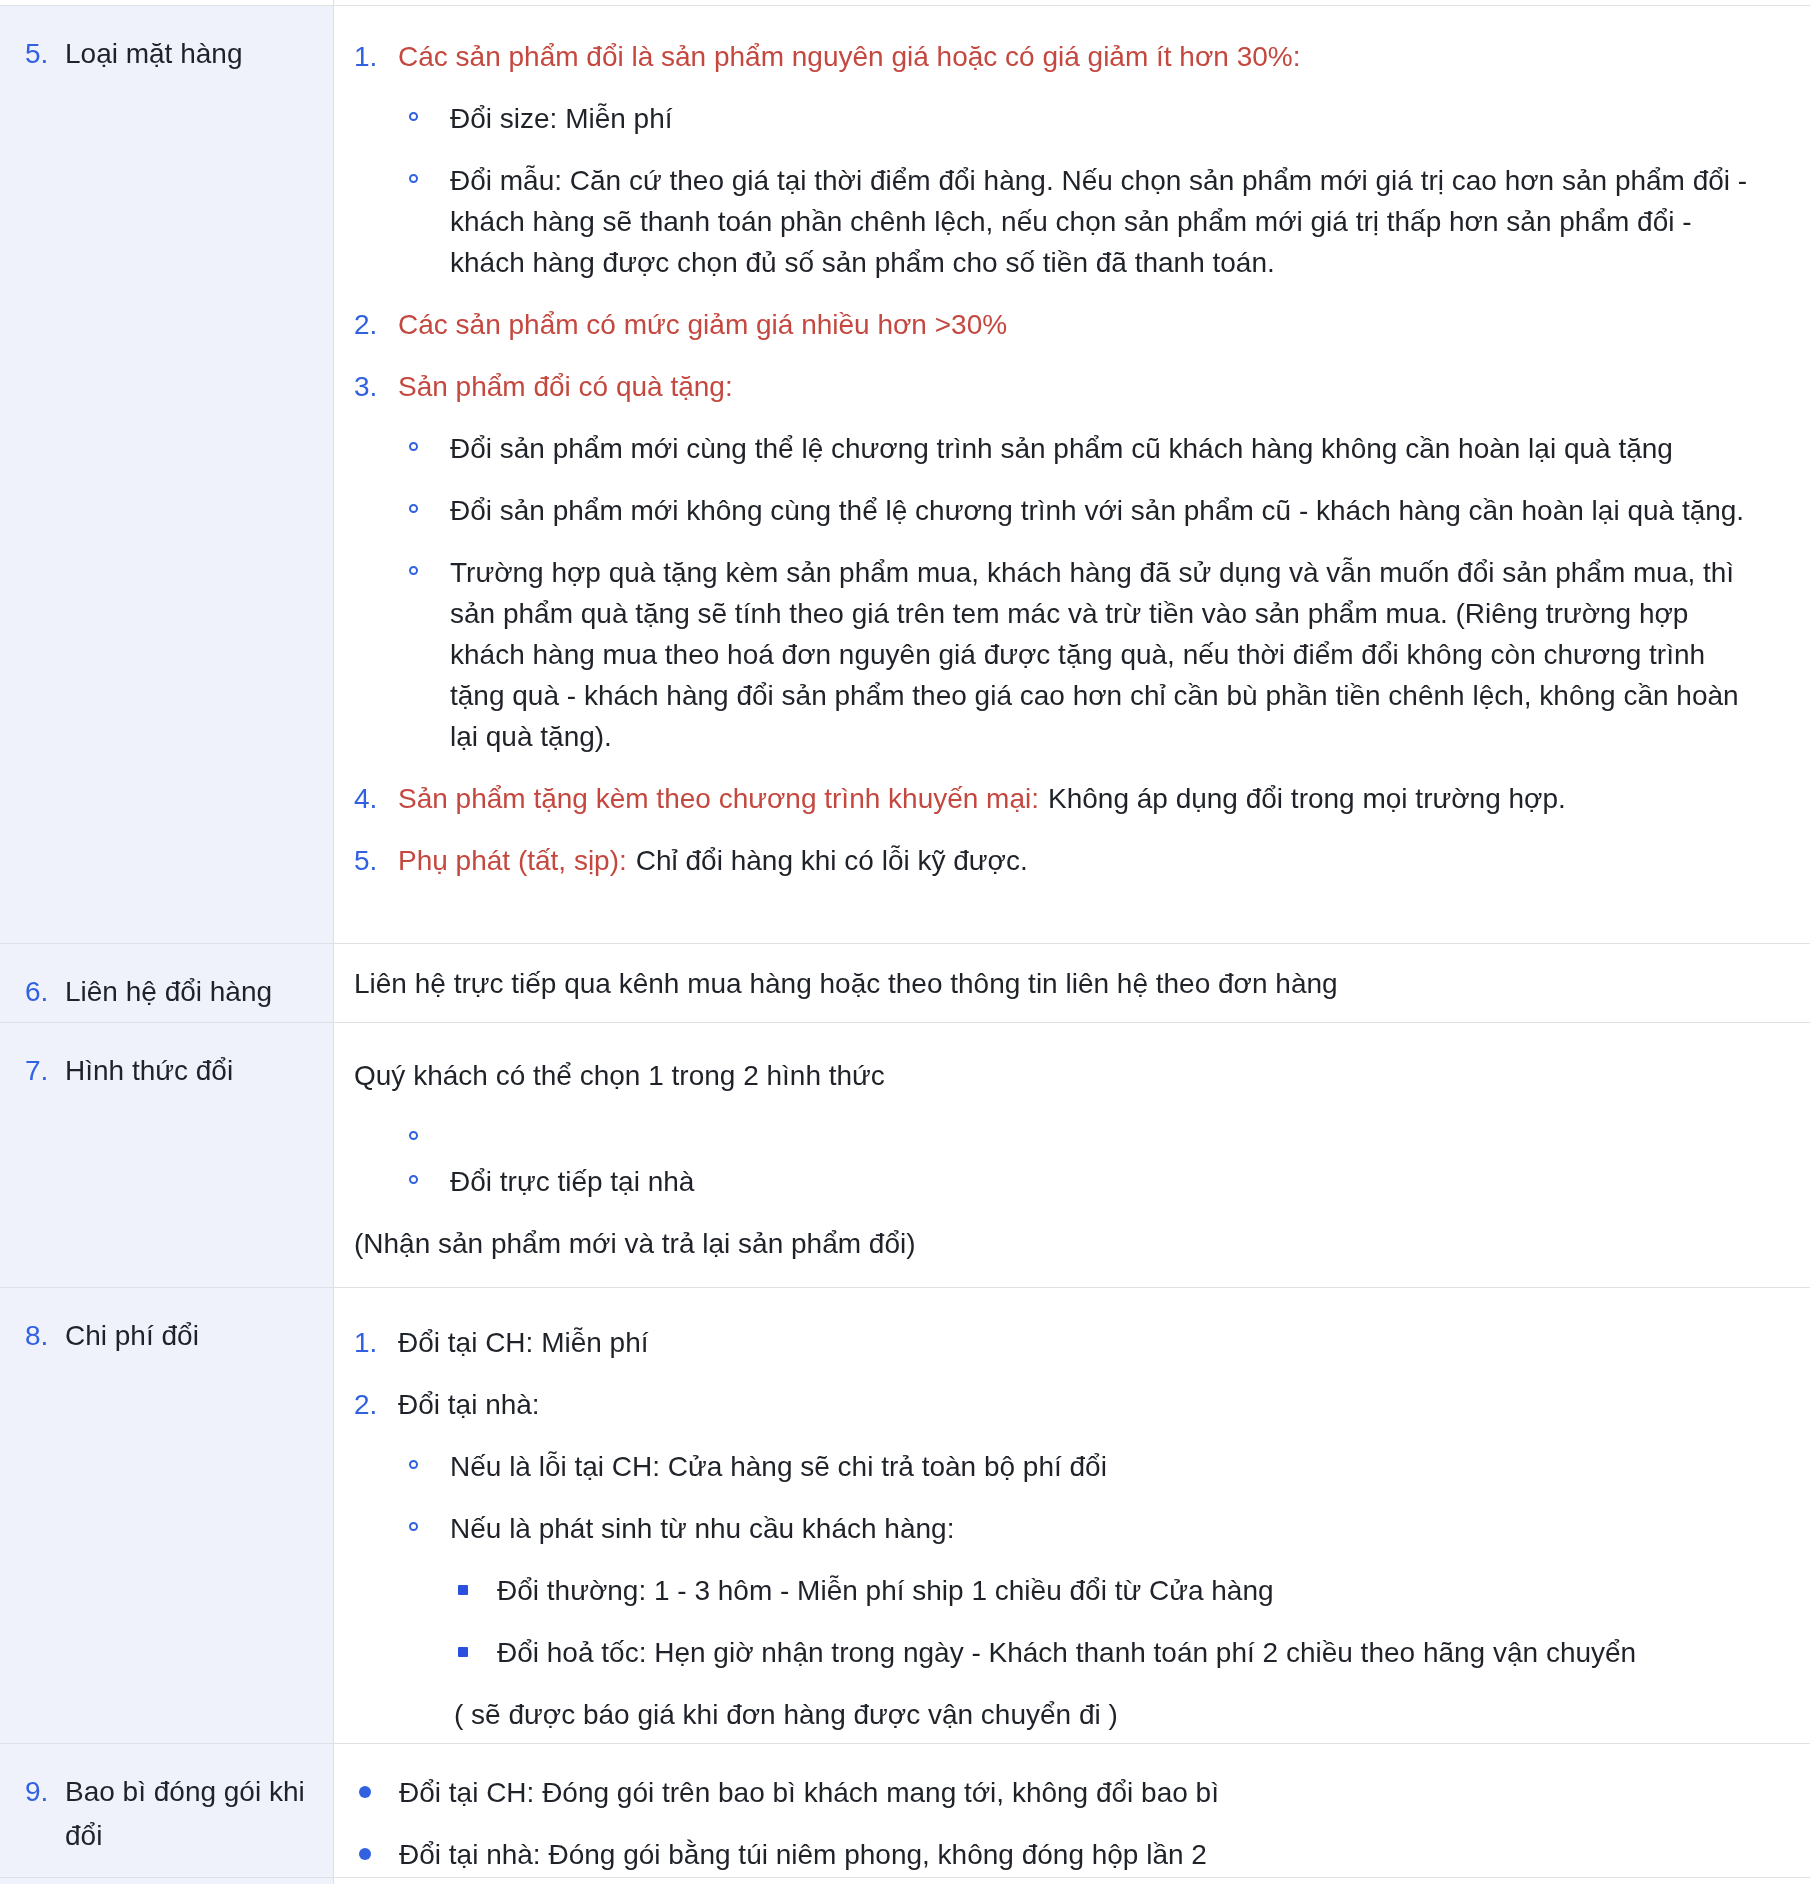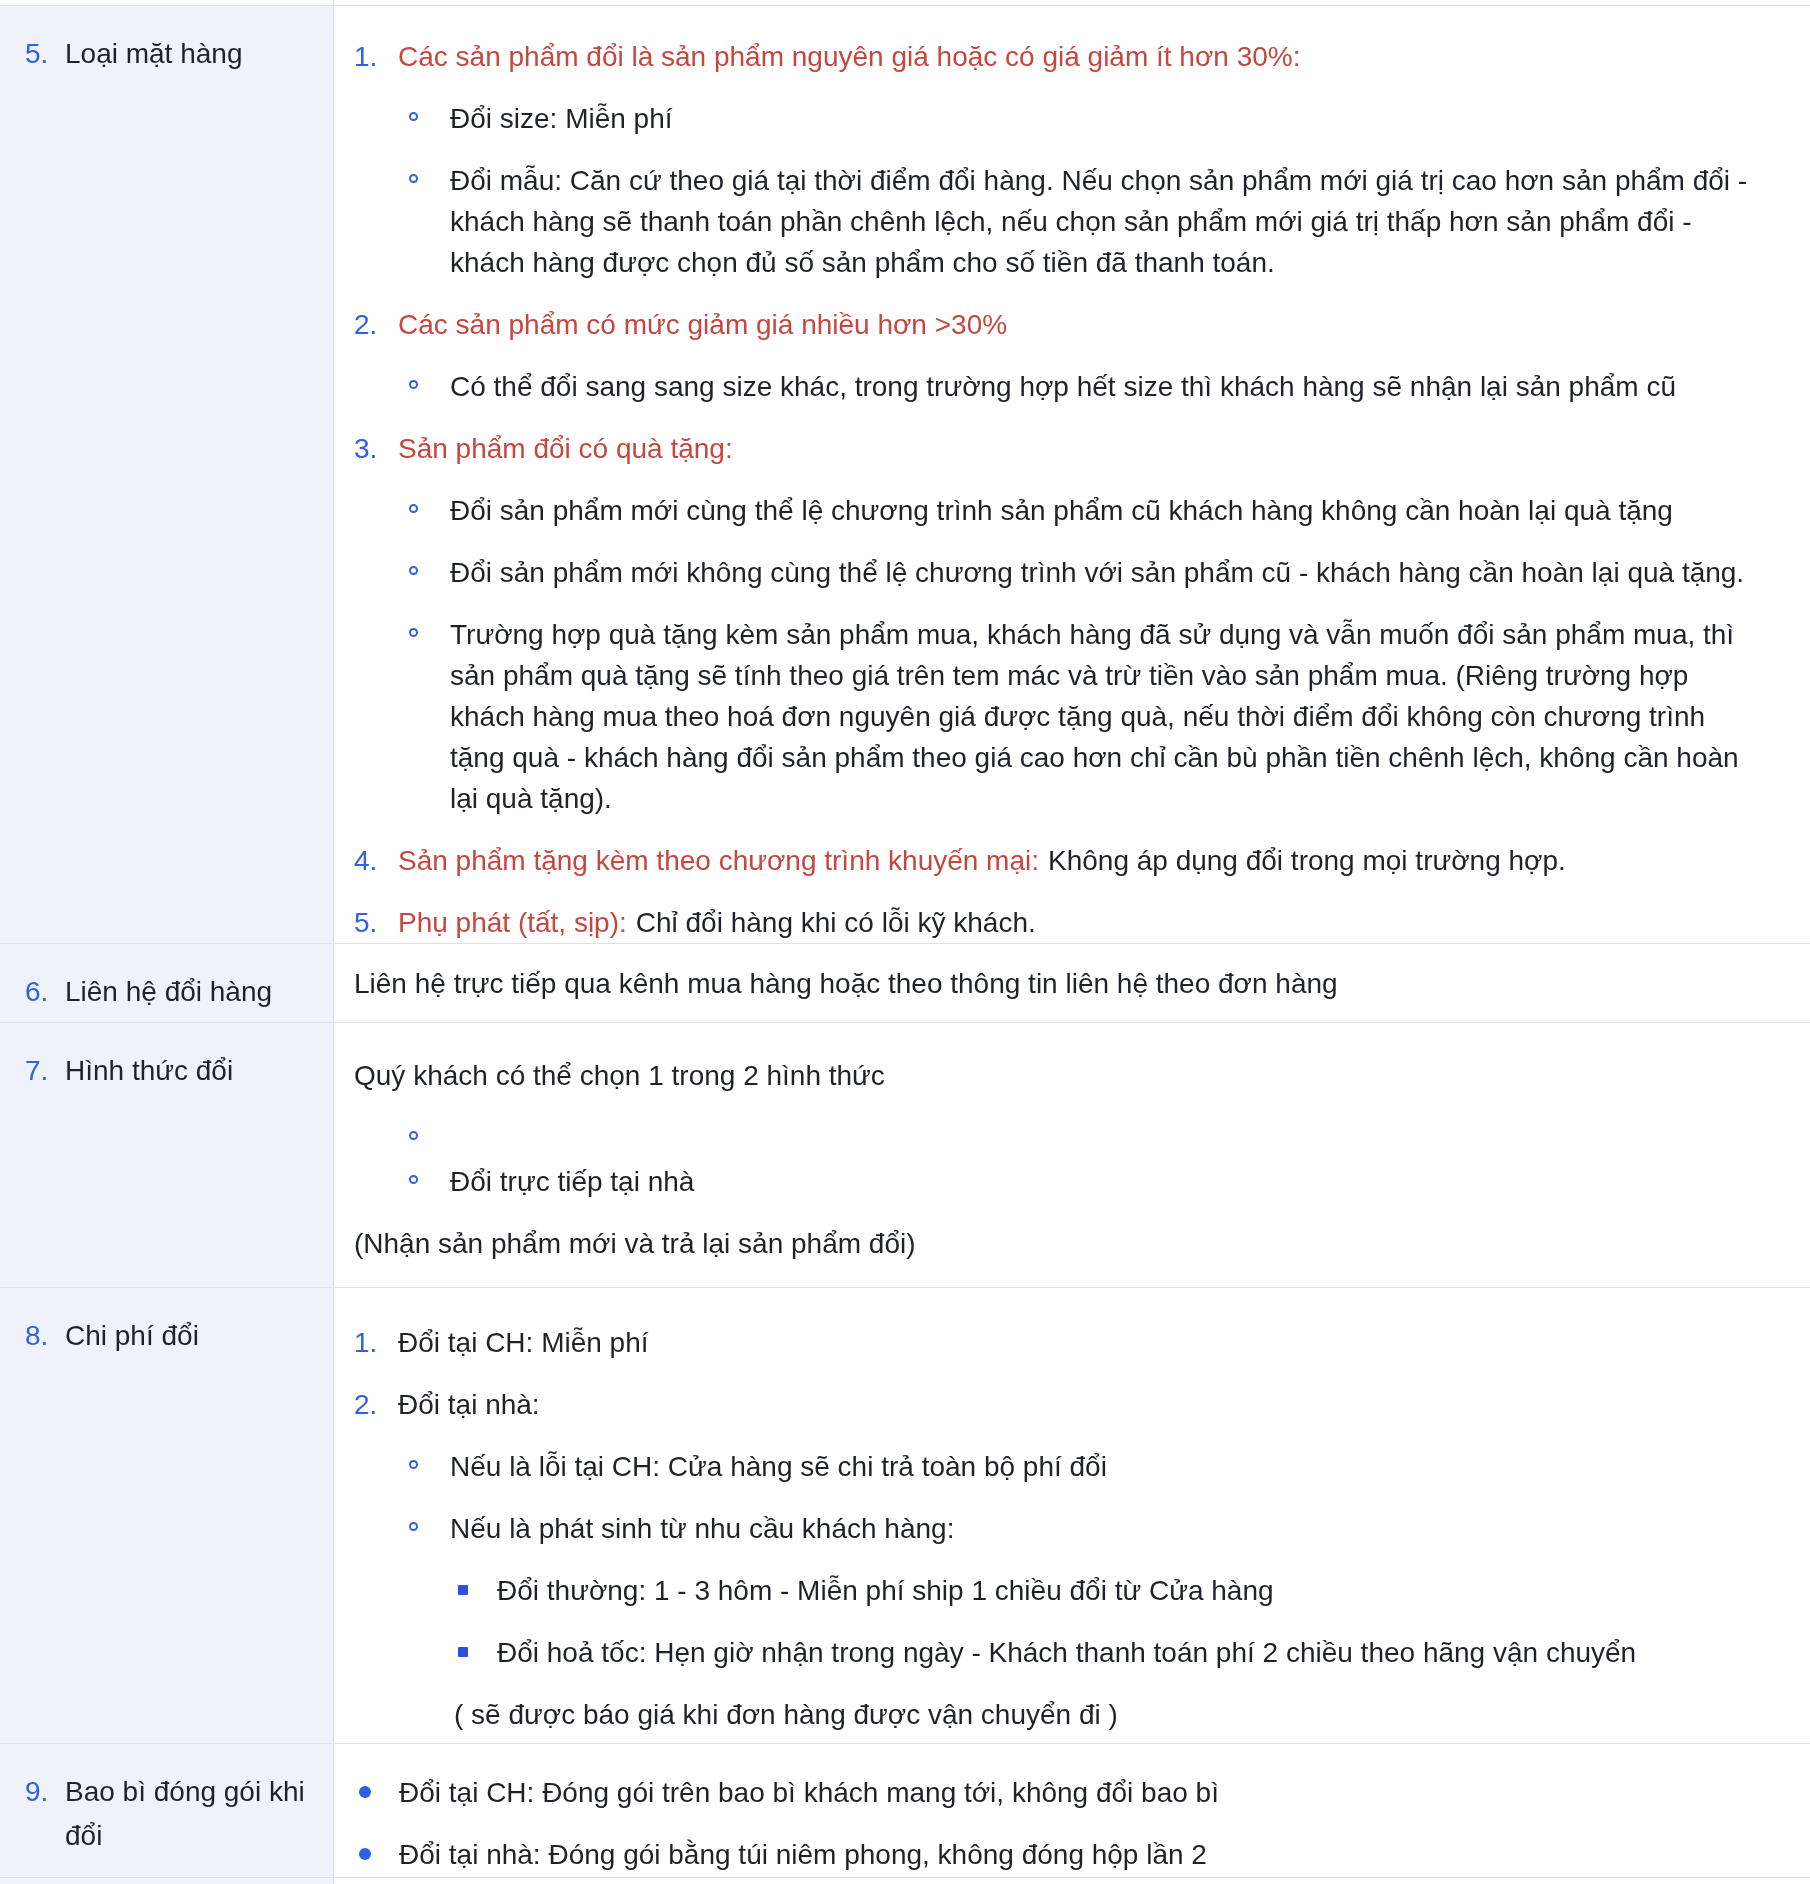"Có thể đổi sang sang" div.i2 { html: <div> <span> <i></i> </span> <span>Có thể đổi sang sang size khác, trong trường hợp hết size thì khách hàng sẽ nhận lại sản phẩm cũ</span> </div> -> none }
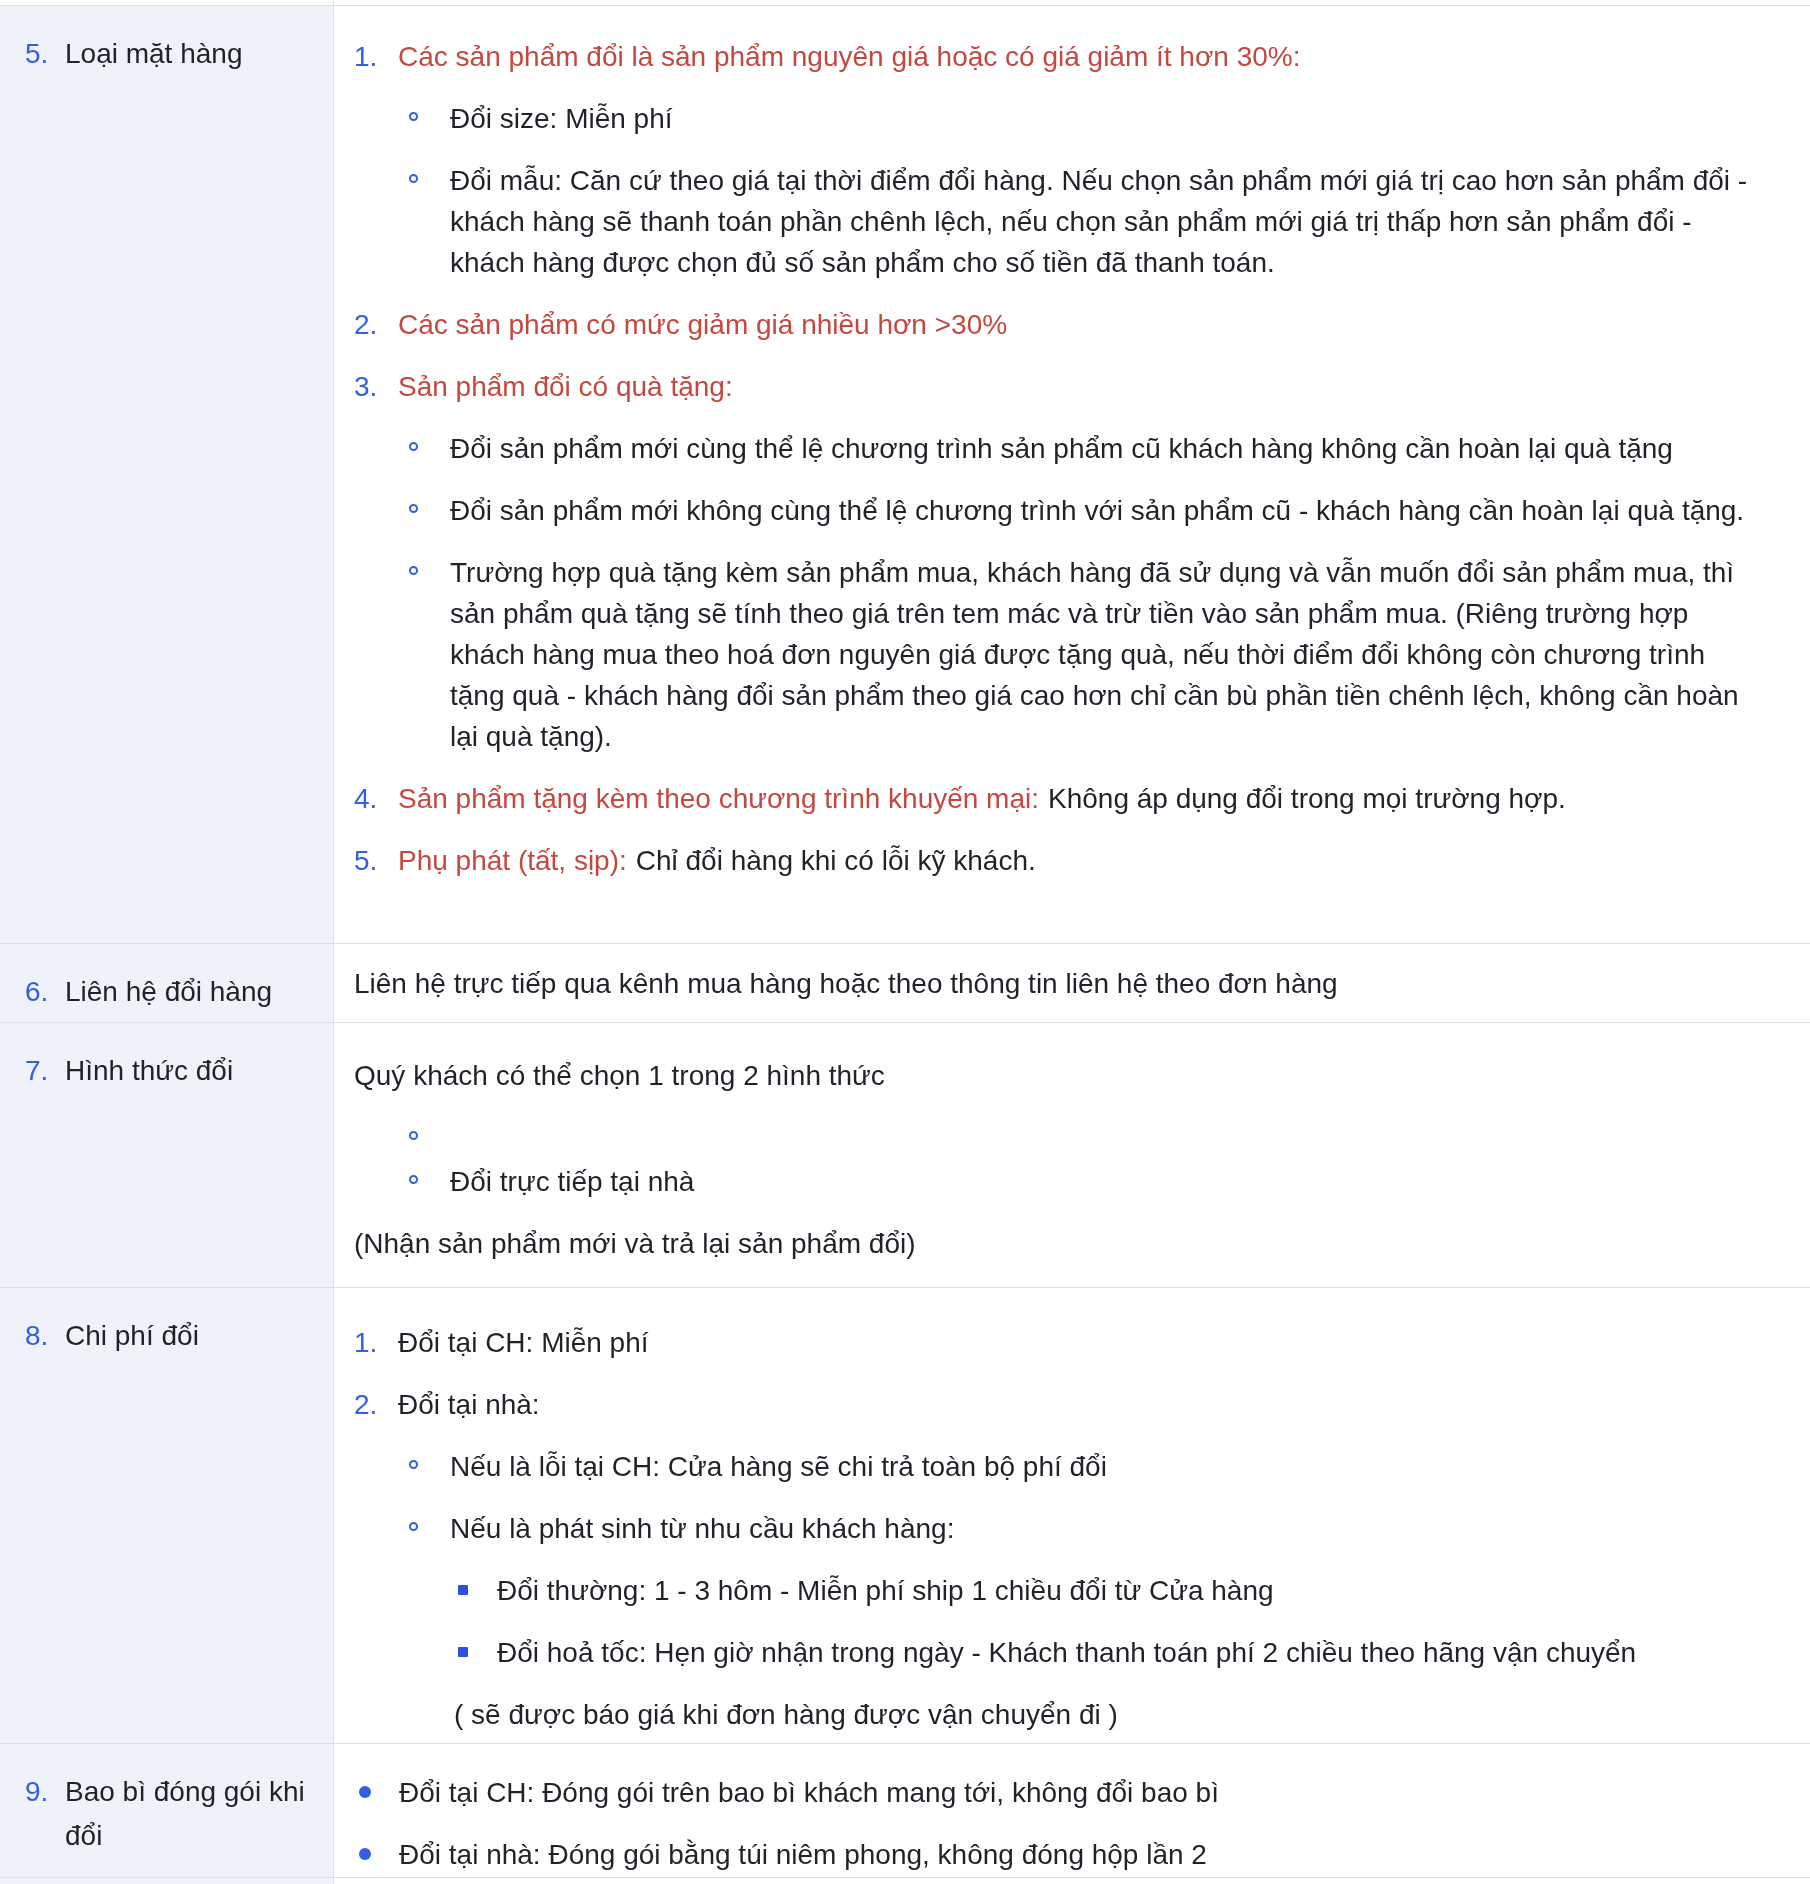"Chỉ đổi hàng khi có" span.tail { text: khách -> được }
